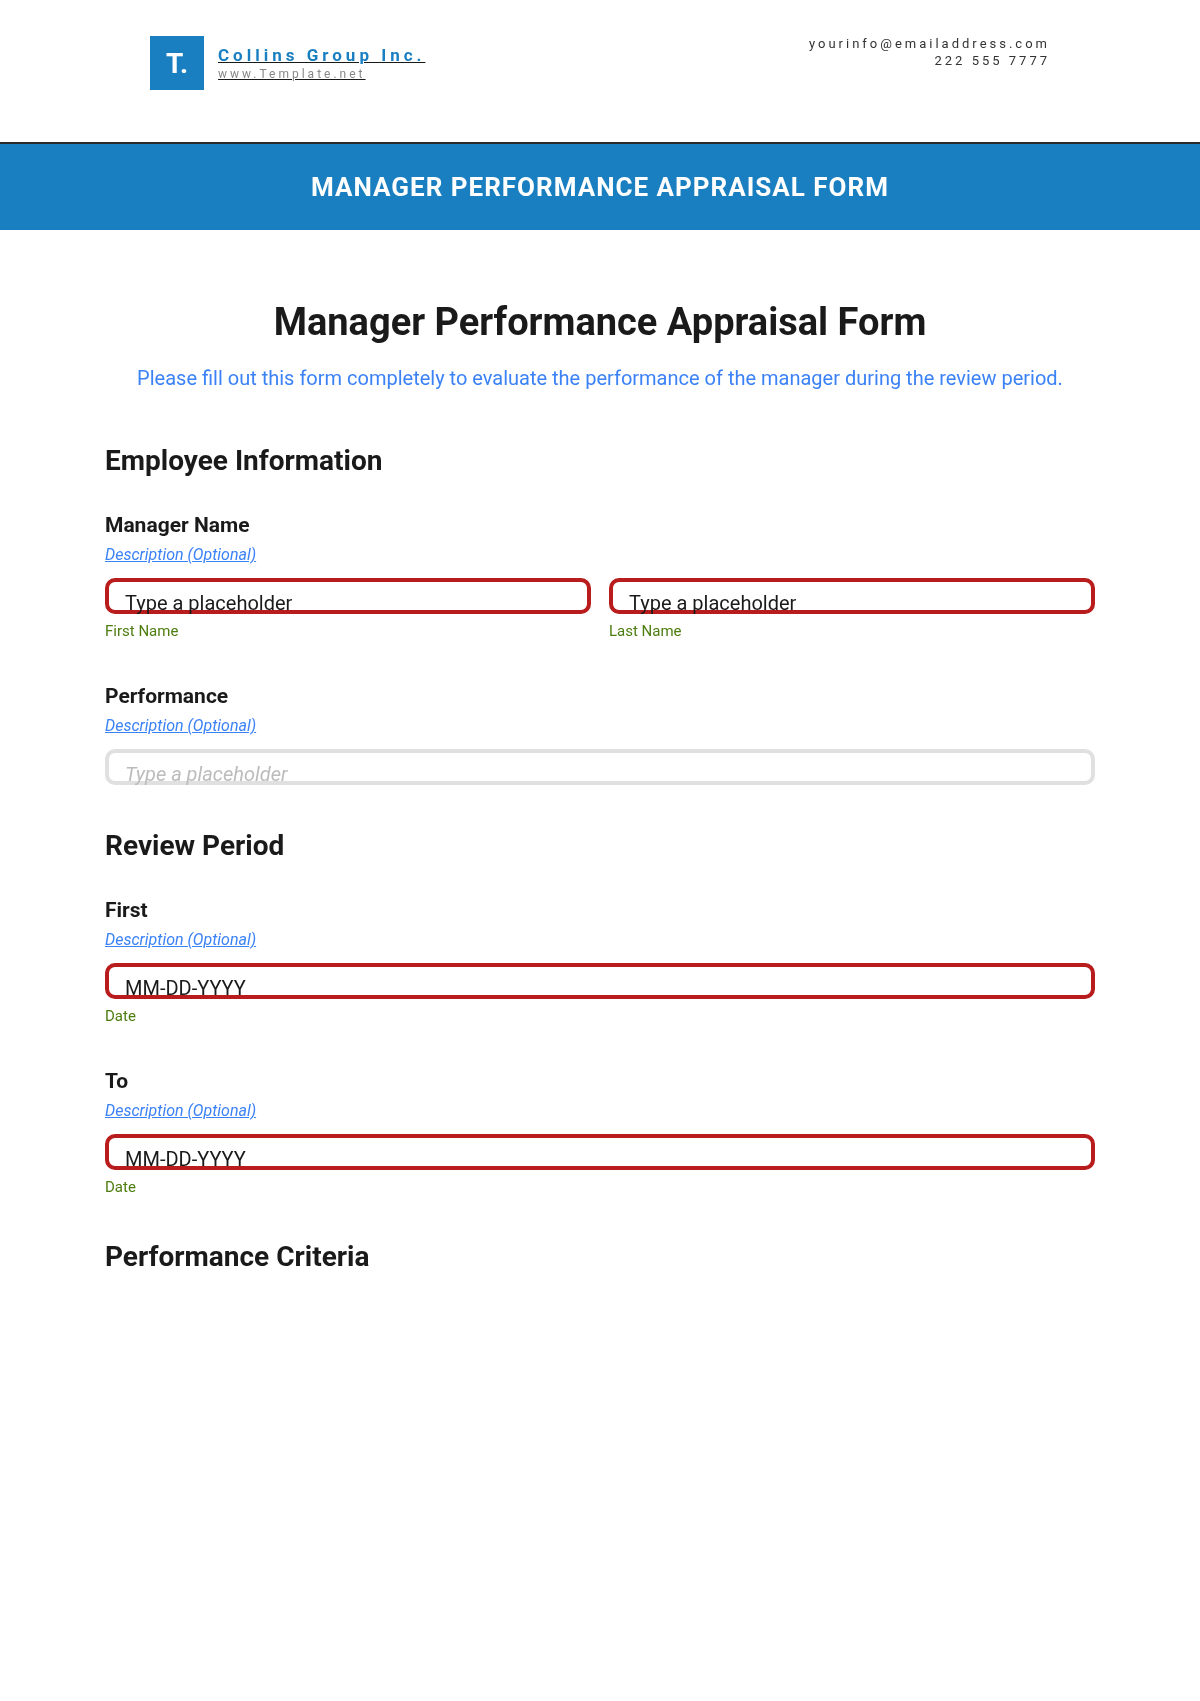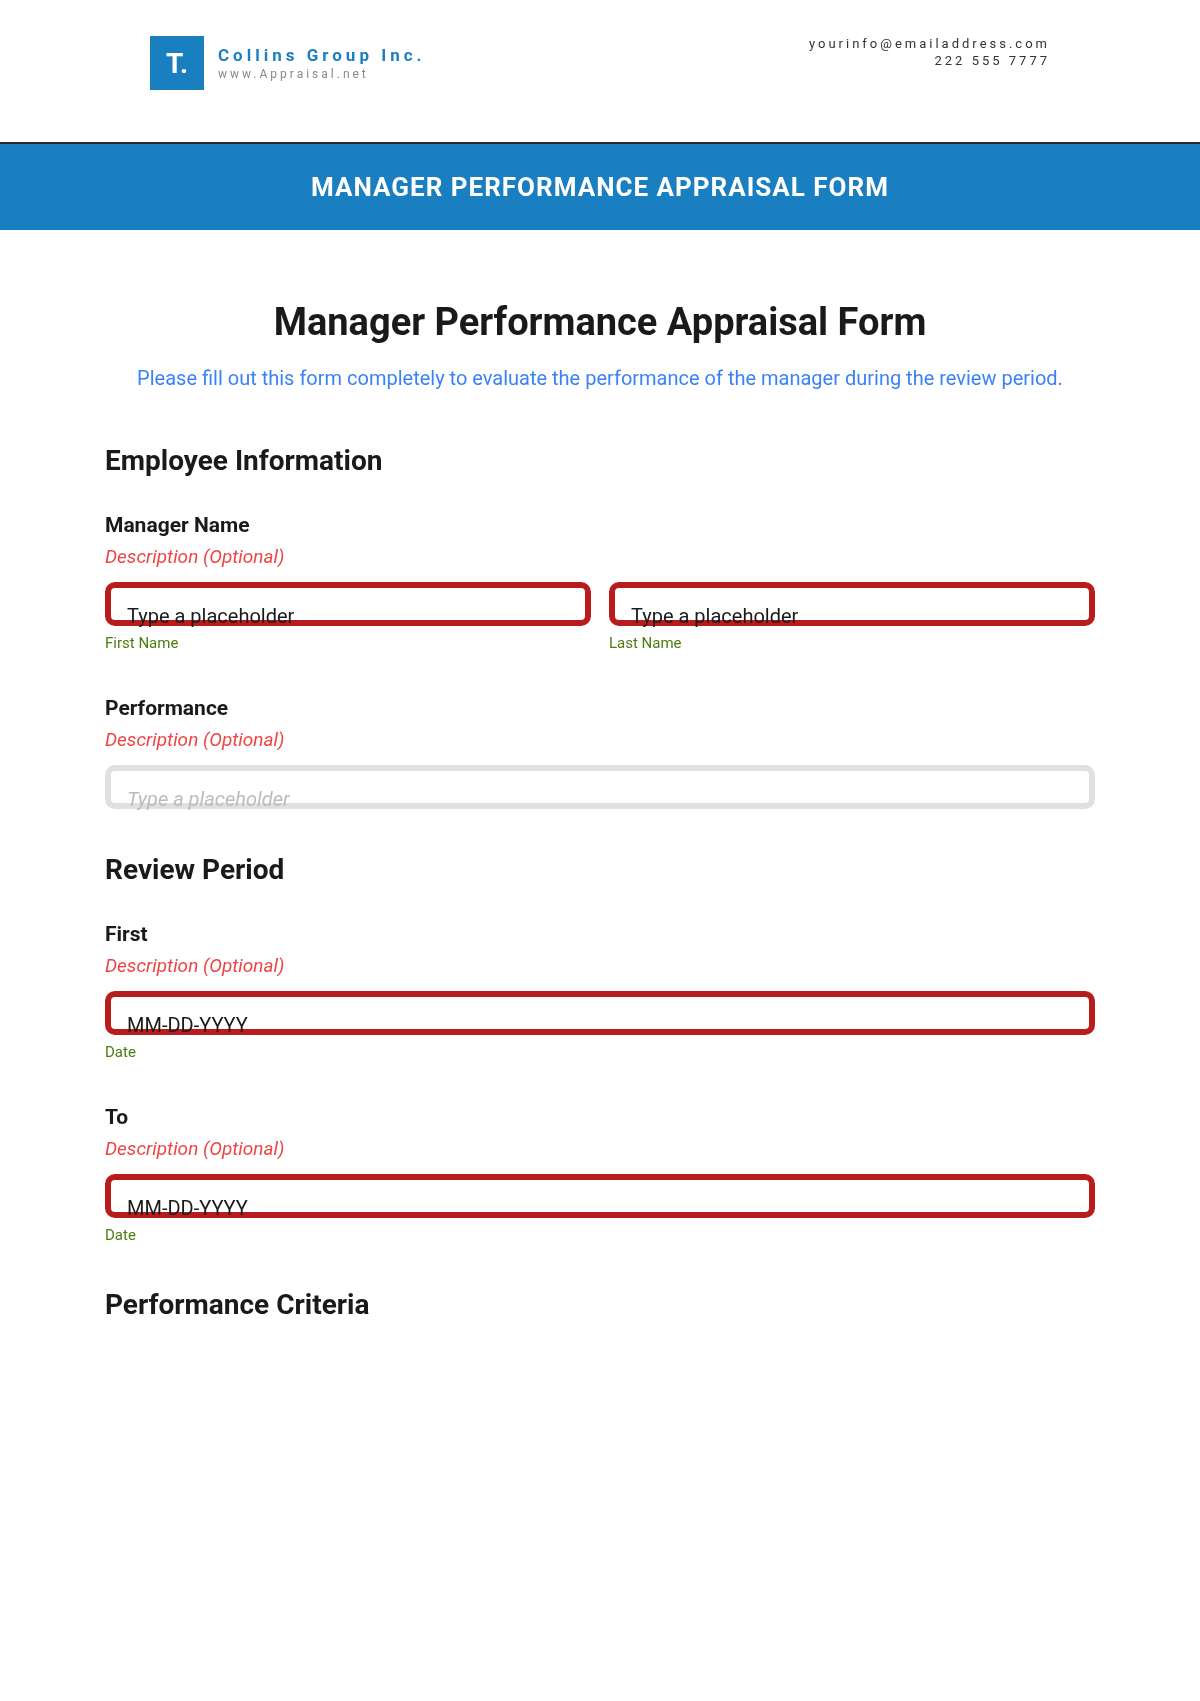"Collins Group Inc." .company-info { text-decoration: none -> underline }
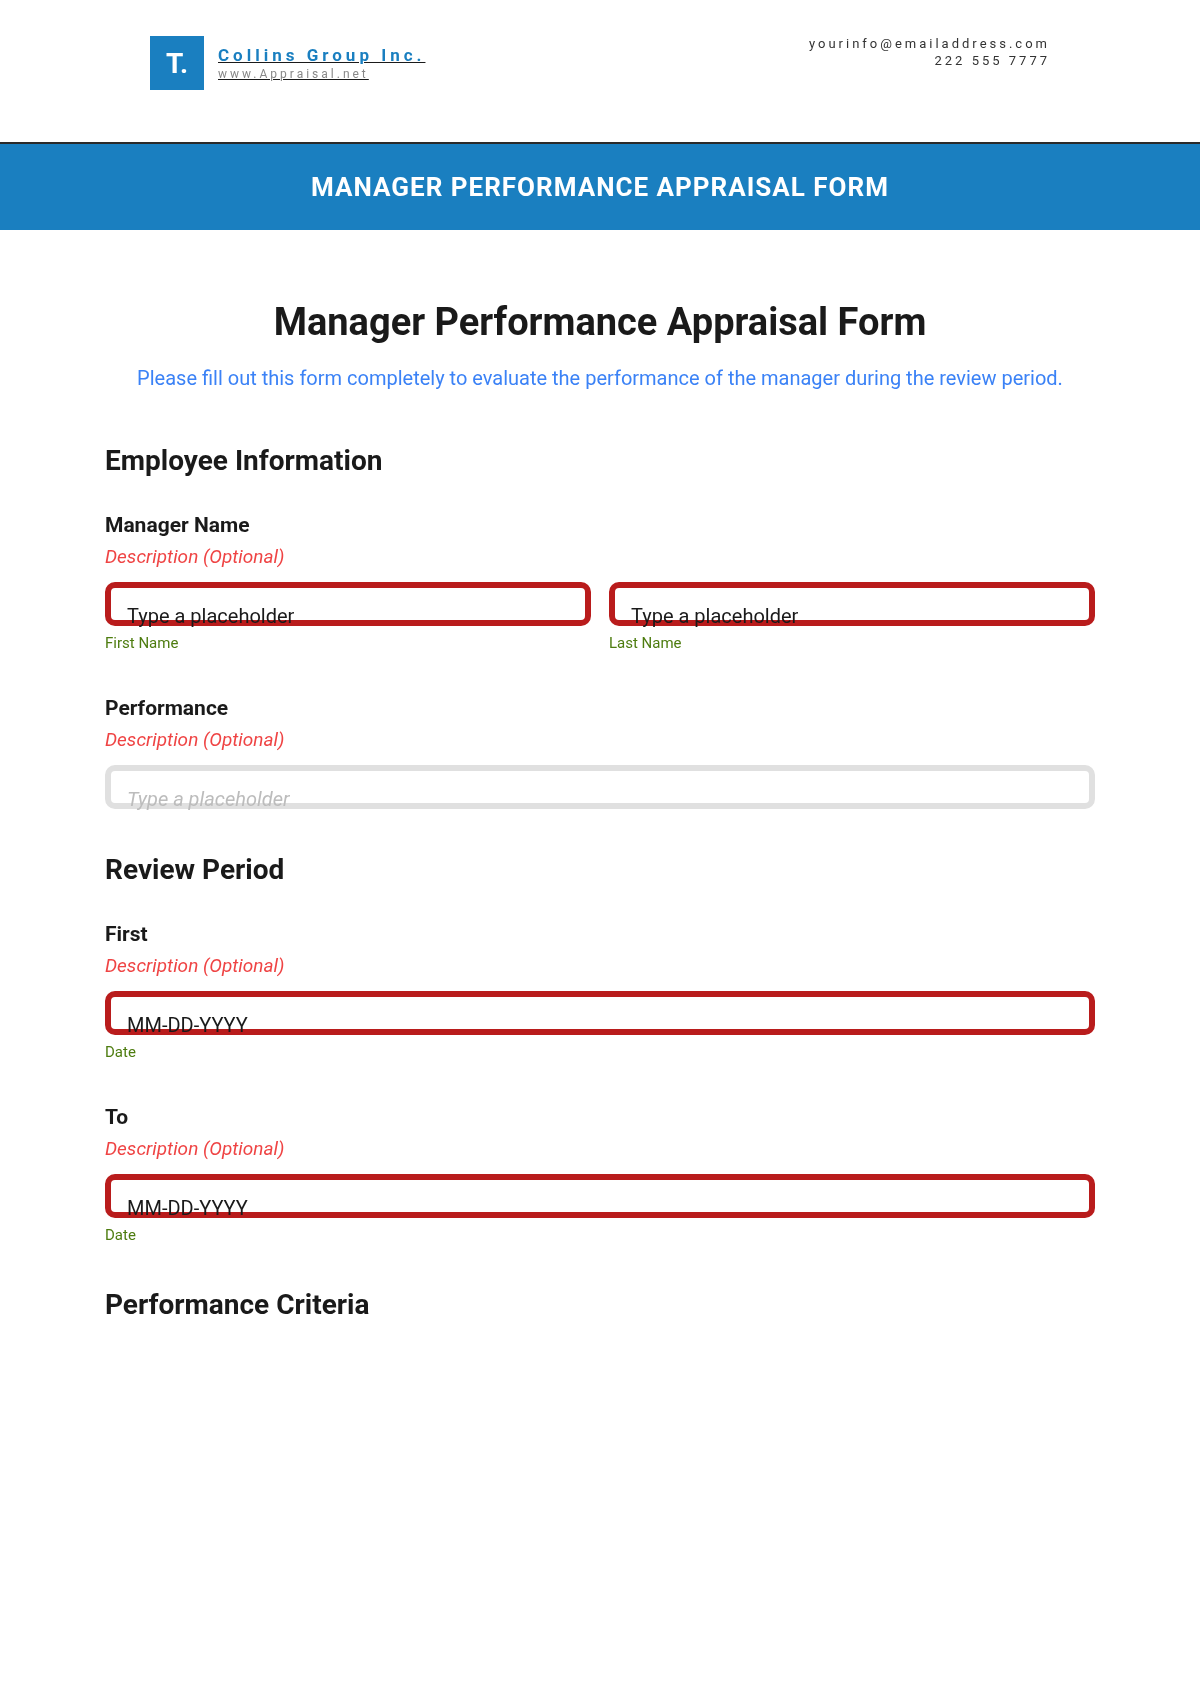"www.Appraisal.net" div.company-url { text: www.Appraisal.net -> www.Template.net }
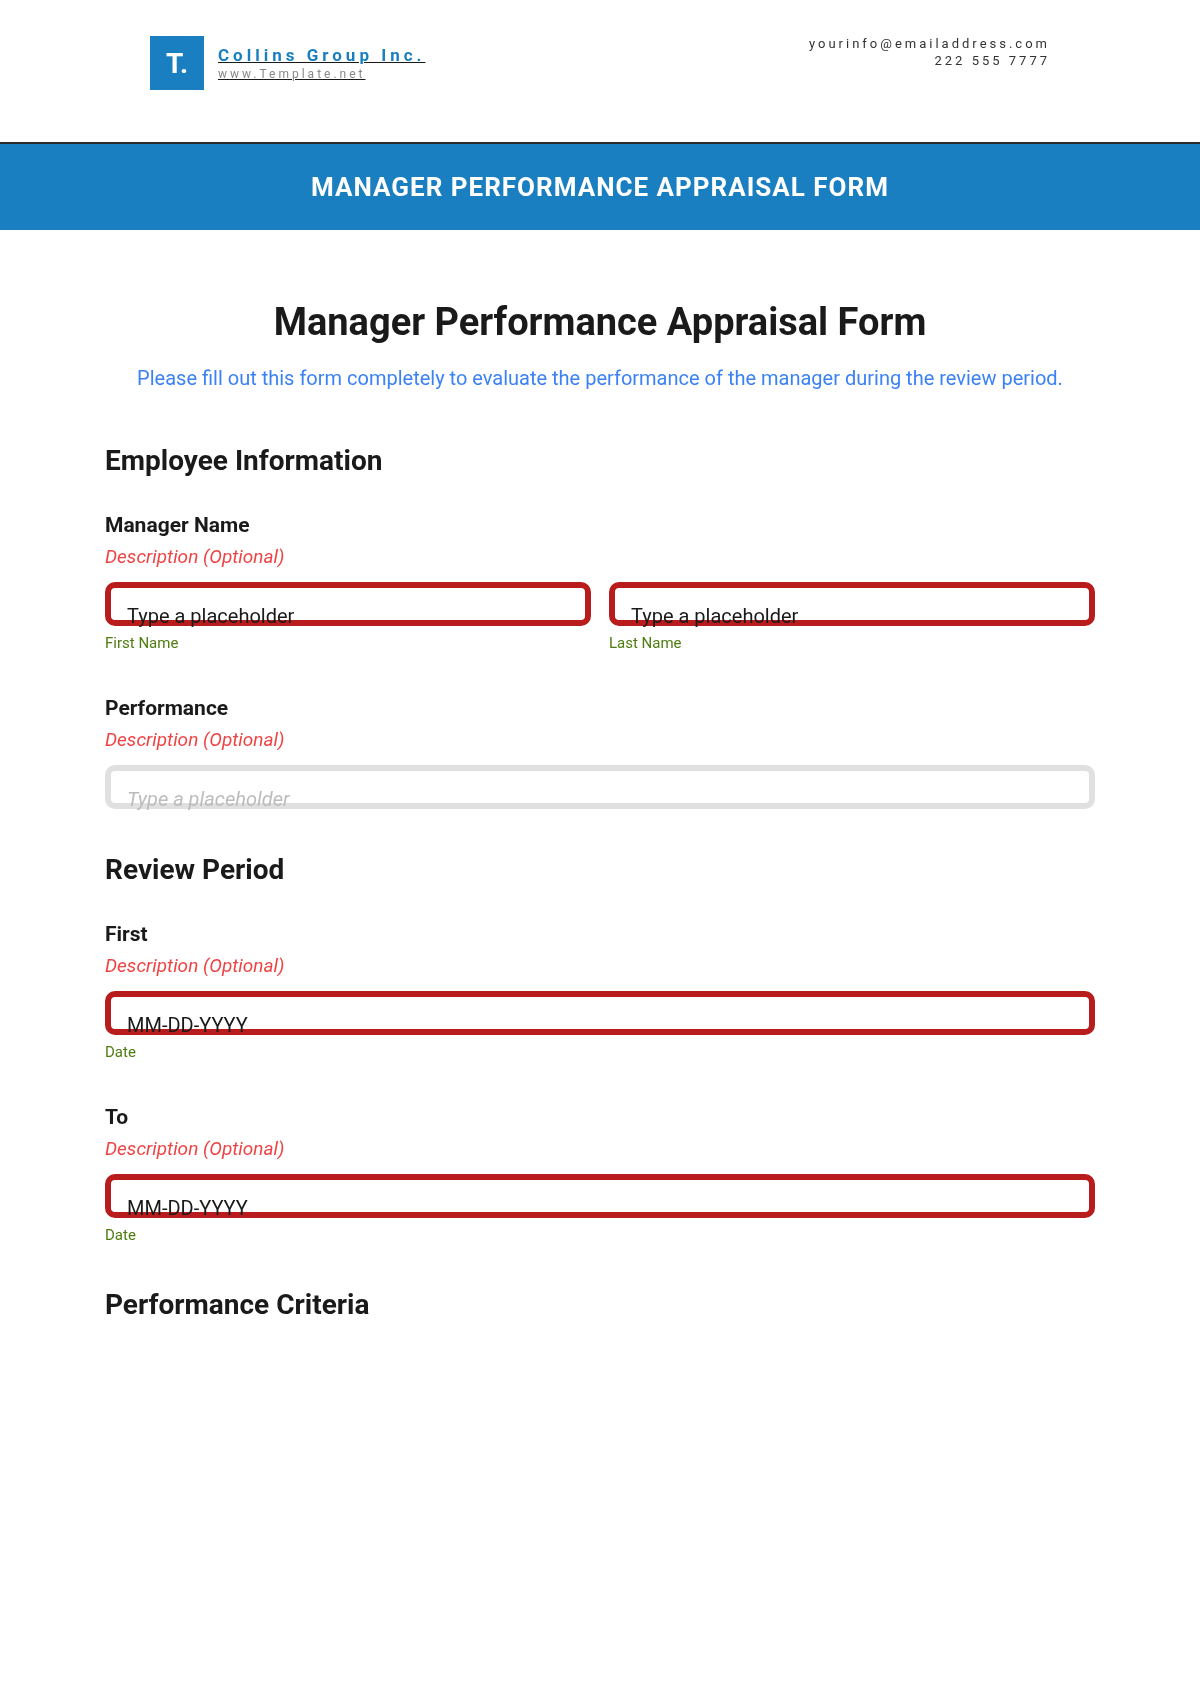"Description (Optional)" .field-desc { color: #ef4444 -> #3b82f6; font-size: 19px -> 16px; text-decoration: none -> underline }
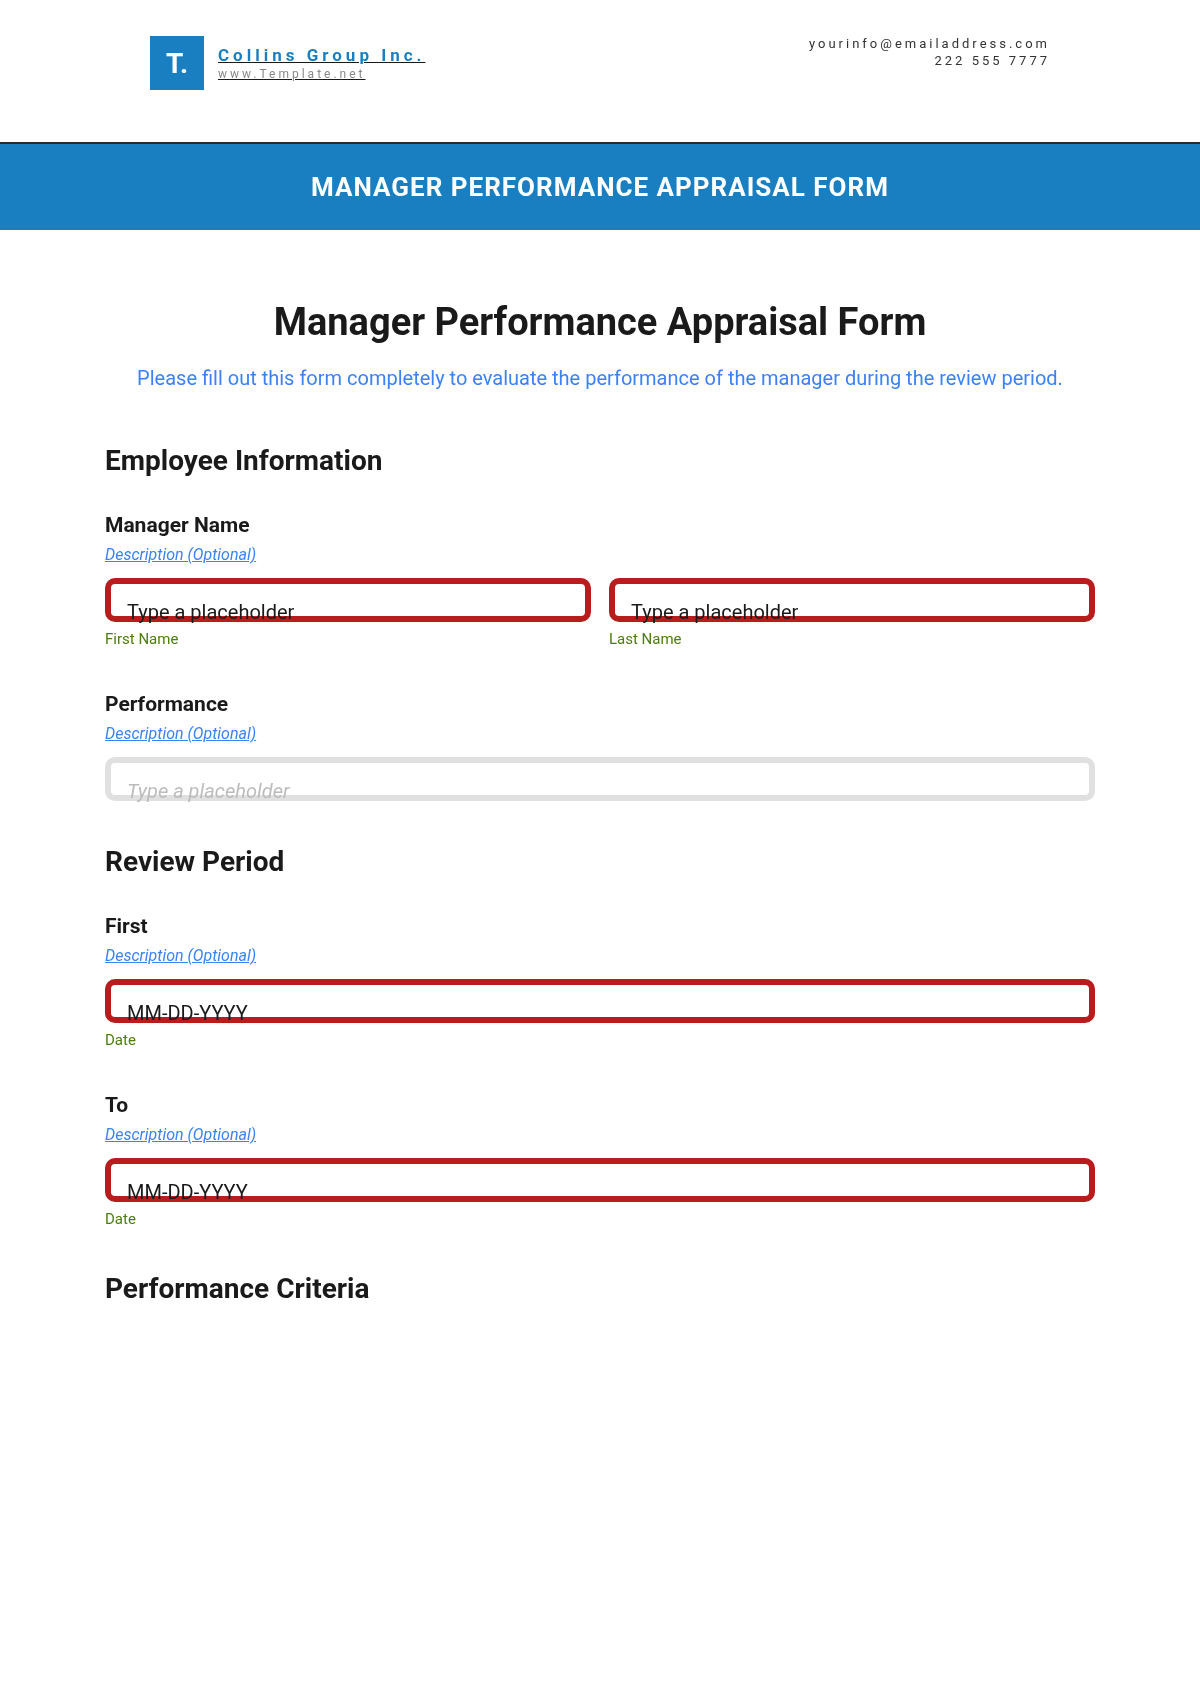"Type a placeholder" .text-input { border: 6px solid #b91c1c -> 4px solid #b91c1c; padding: 16px 16px -> 9px 16px }
